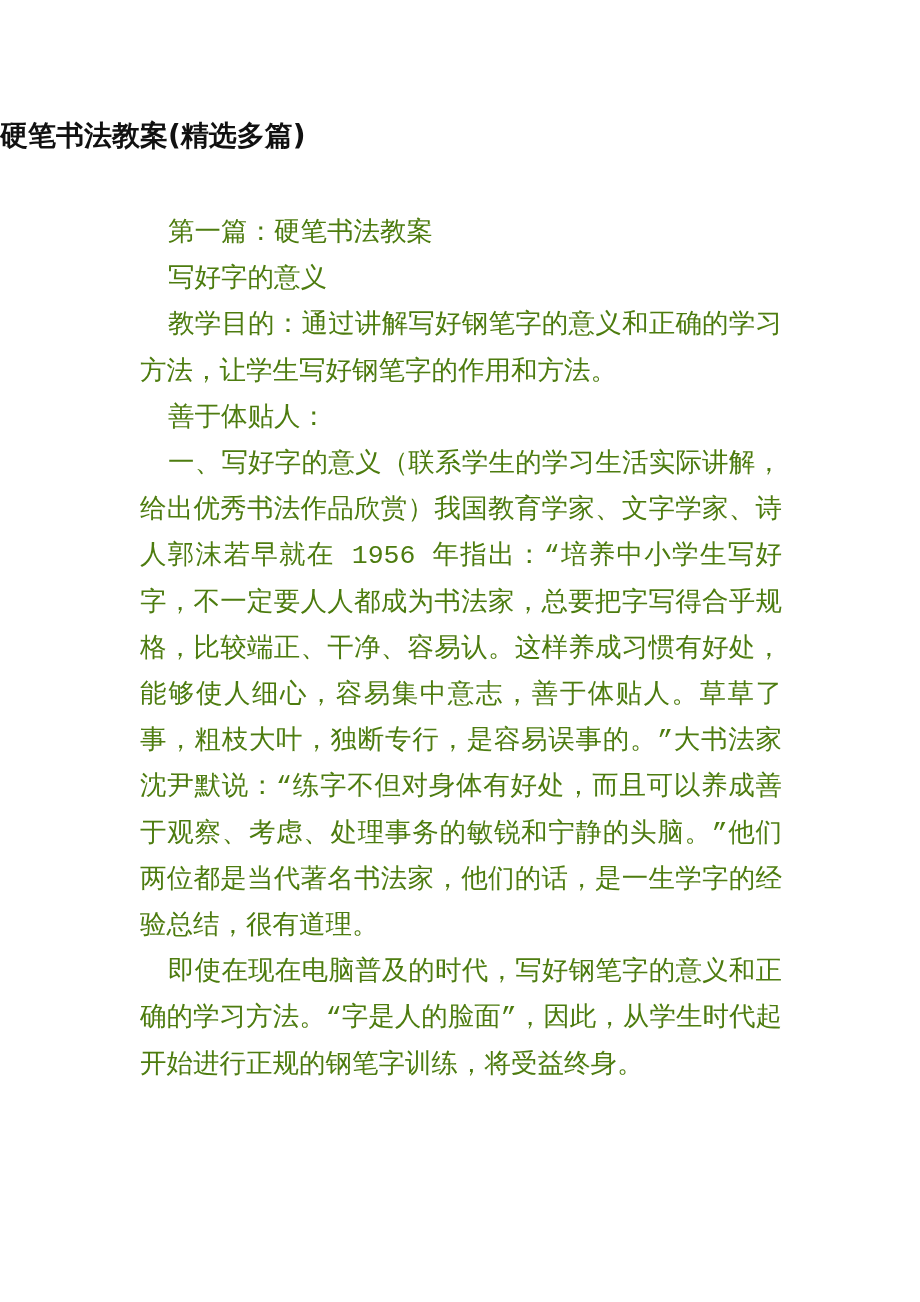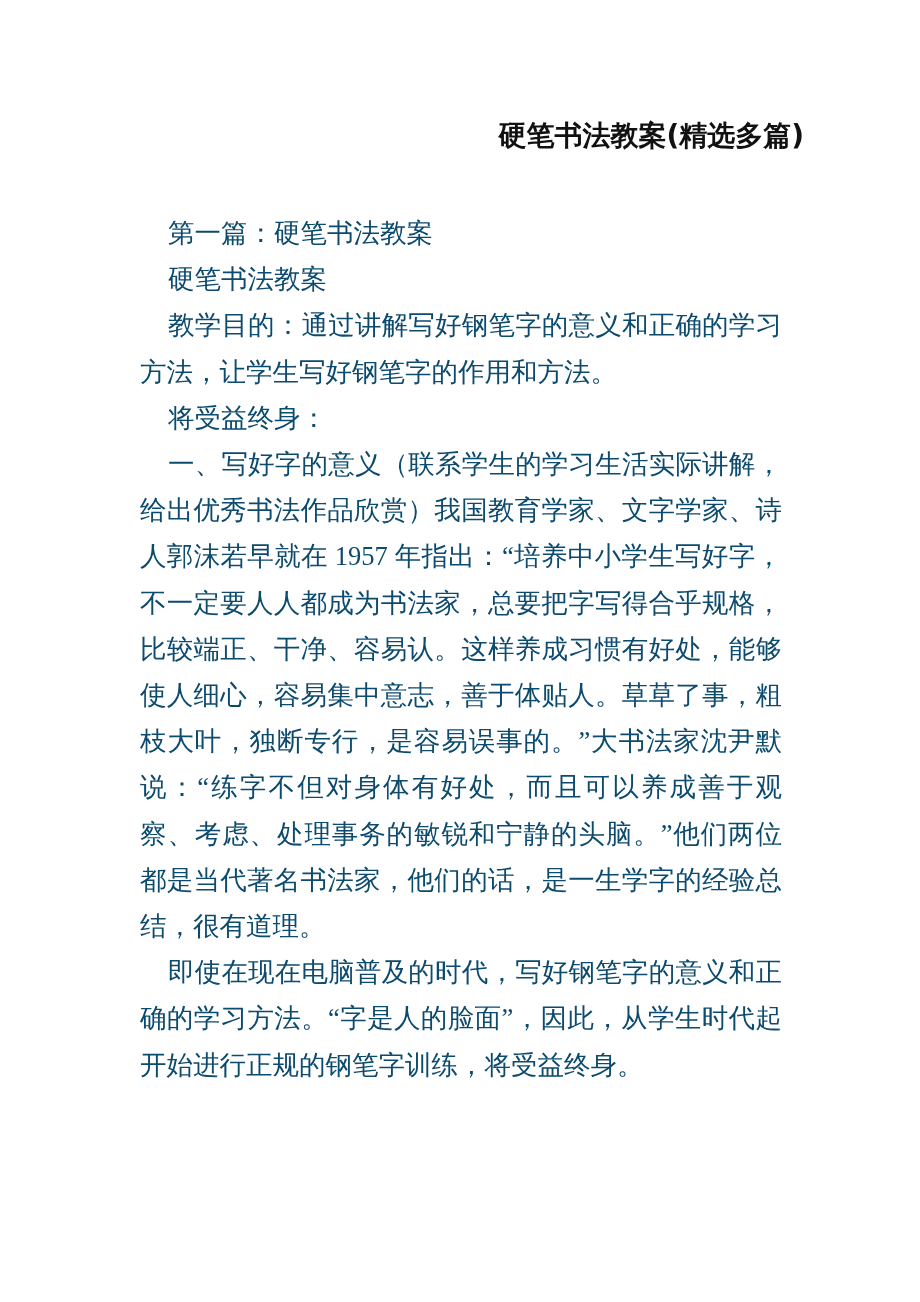"硬笔书法教案(精选多篇)" .doc-title { text-align: right -> left }
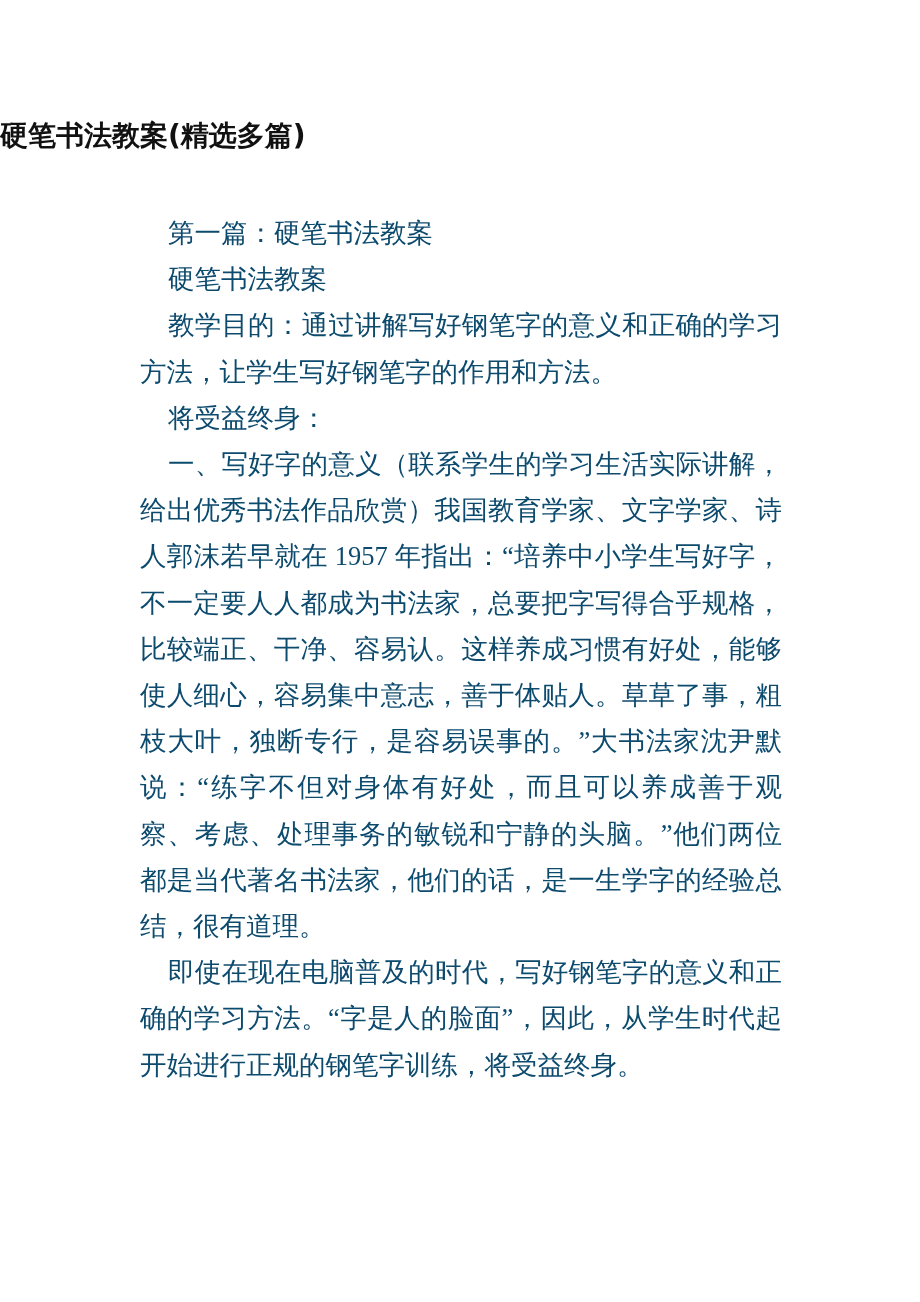"第一篇：硬笔书法教案" .doc-body { color: #0c4a6e -> #4d7c0f; font-family: Liberation Serif, serif -> Liberation Mono, monospace }
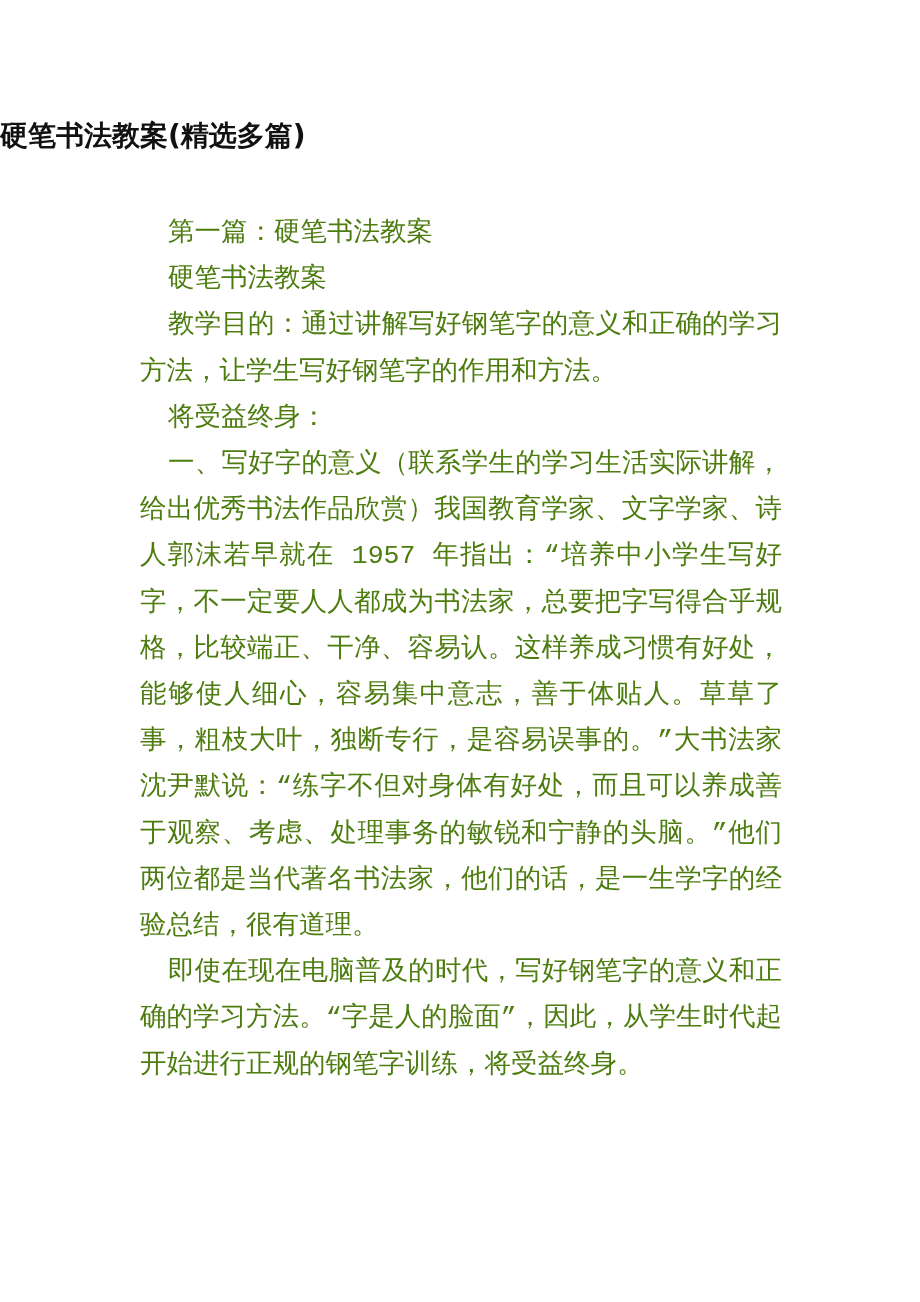"硬笔书法教案" p.para { text: 硬笔书法教案 -> 写好字的意义 }
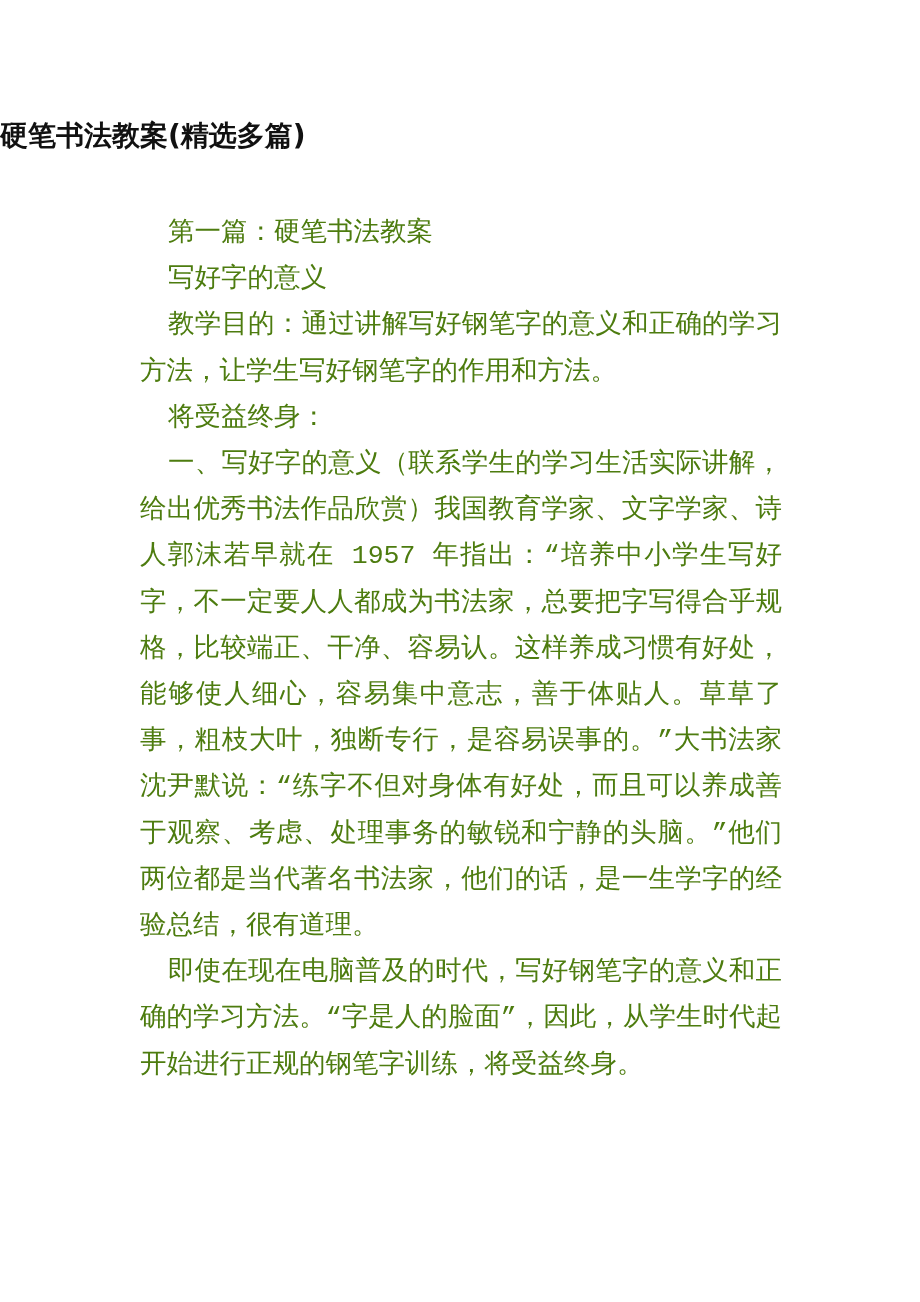"将受益终身：" p.para { text: 将受益终身 -> 善于体贴人 }
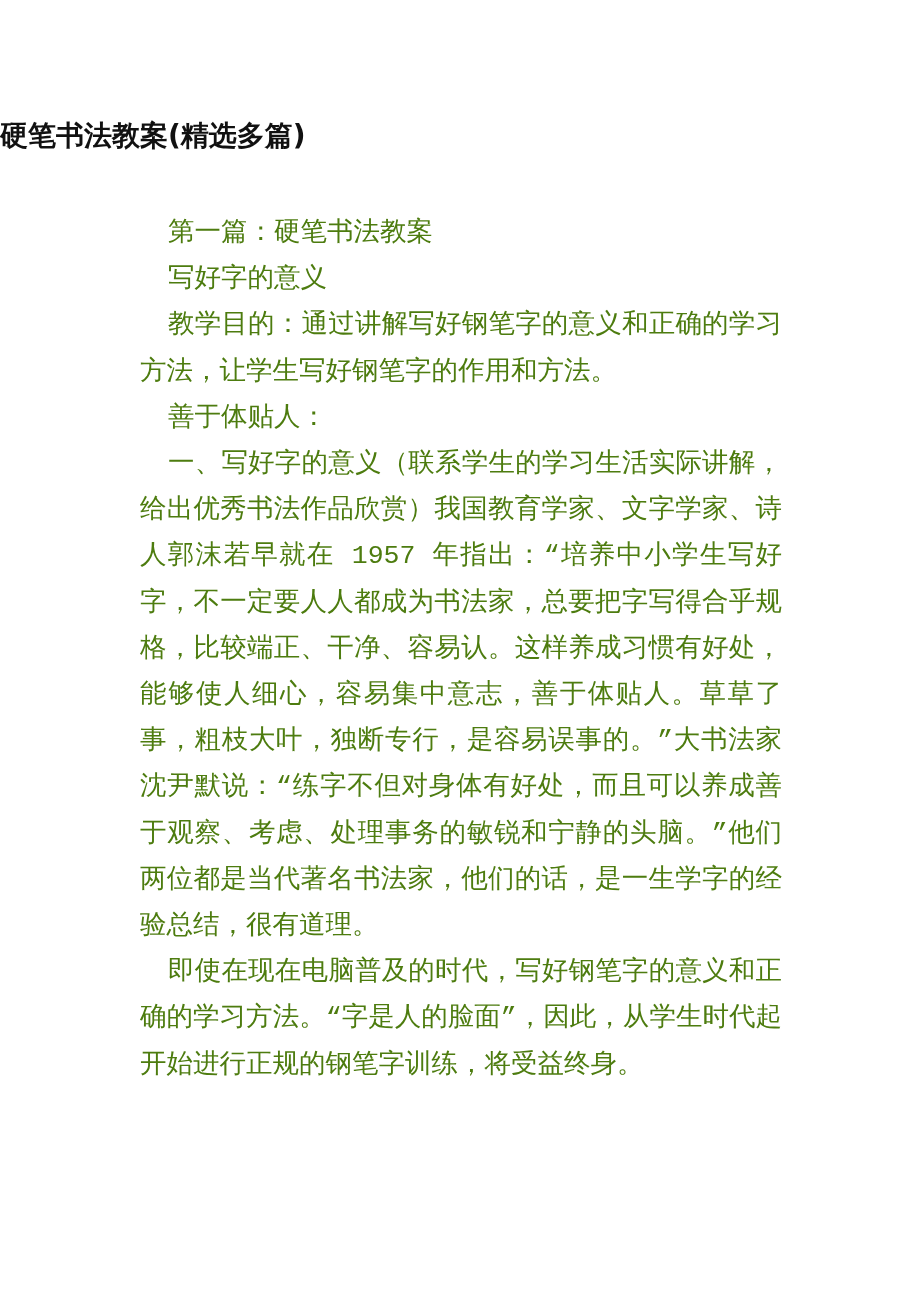"一、写好字的意义（联系学生的学习生活实际讲解，给出优秀书法作品欣赏）我国教育学家" p.para { text: 1957 -> 1956 }
